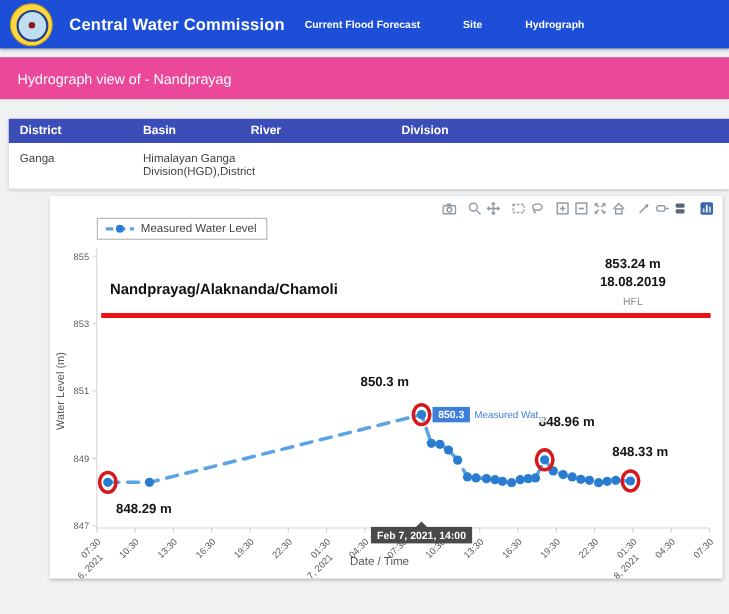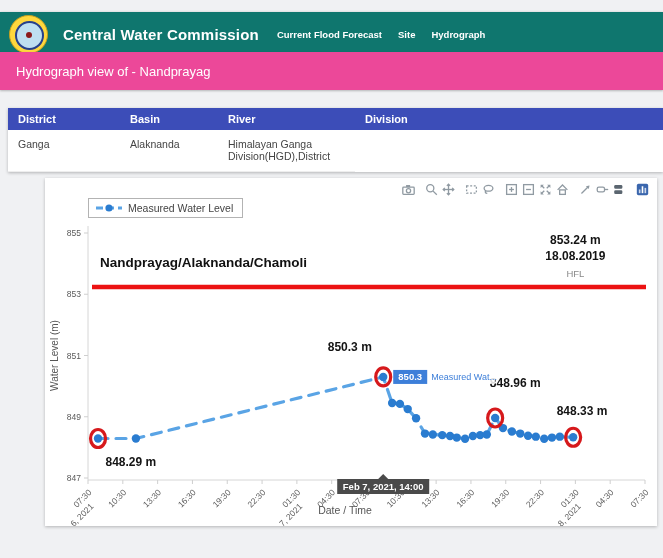"Central Water Commission" .topbar { background: #0f766e -> #1d4ed8; top: 12px -> 0 }
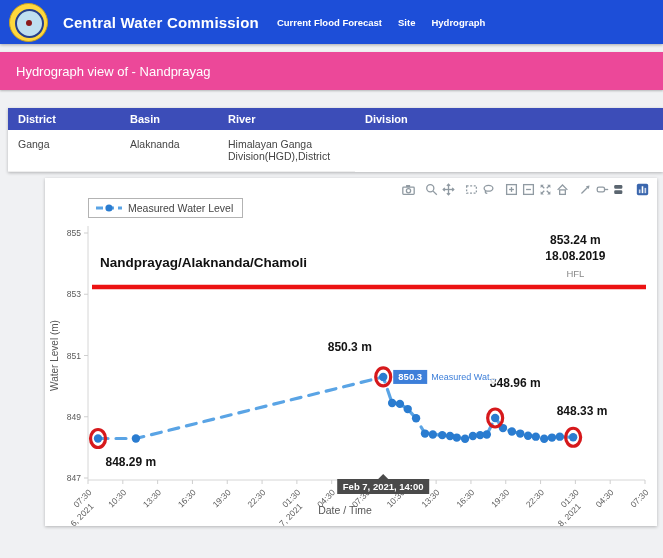"Current Flood Forecast" .nav { gap: 16px -> 39px }
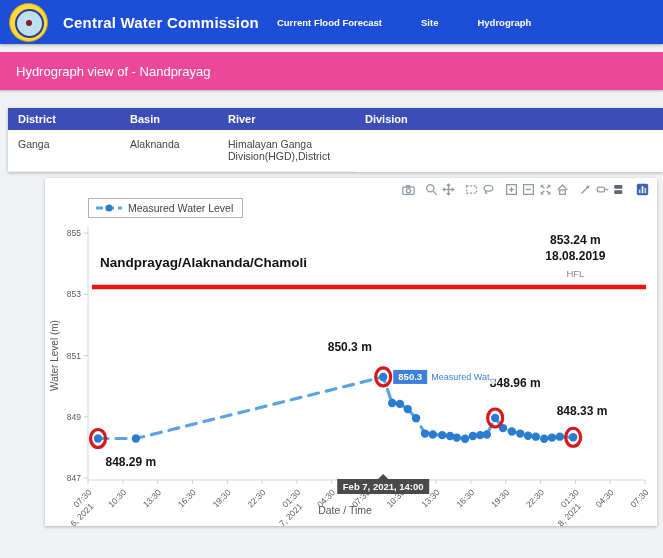"Alaknanda" div.cell { html: <div>Alaknanda</div> -> none }
